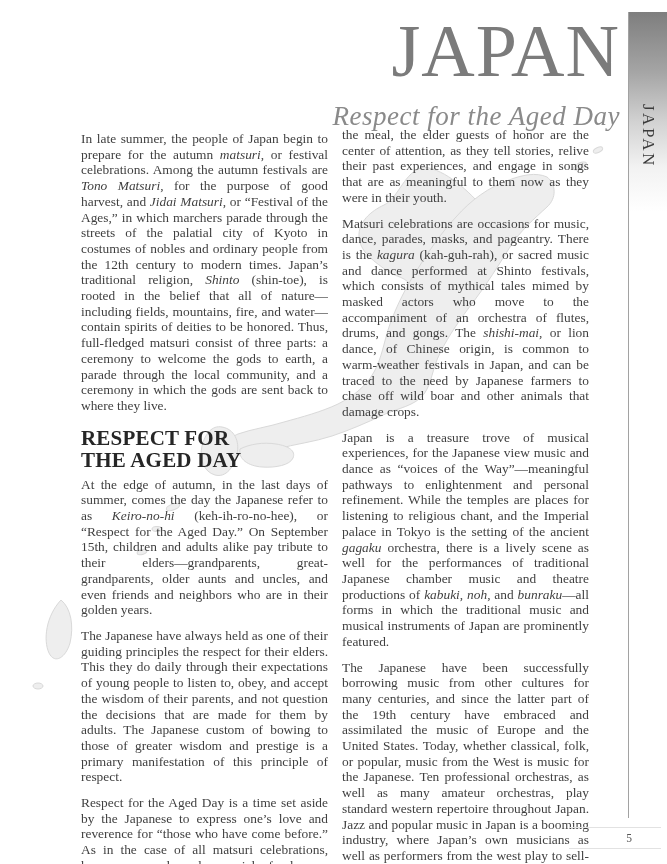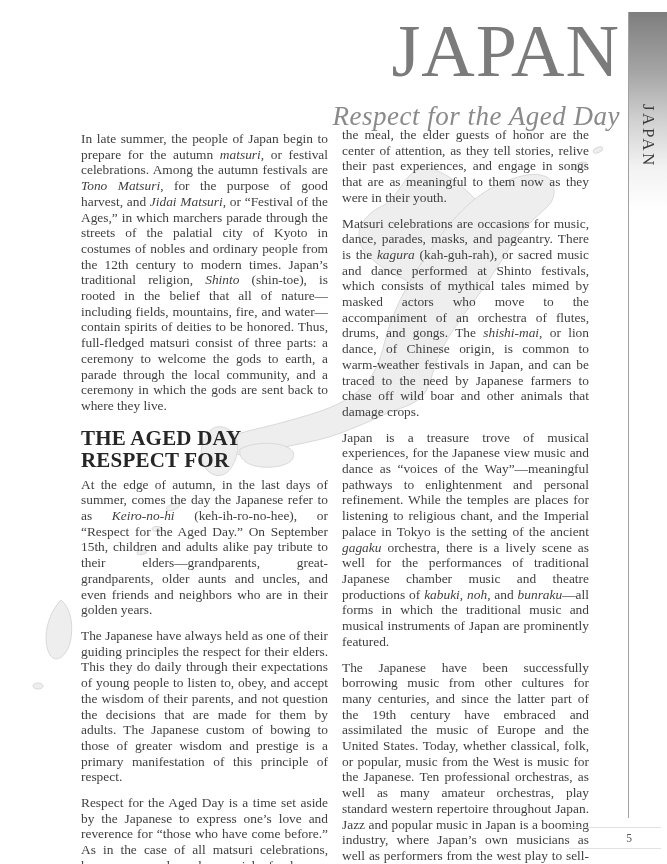"THE AGED DAY" span.hline { order: before "RESPECT FOR" -> after "RESPECT FOR" }
